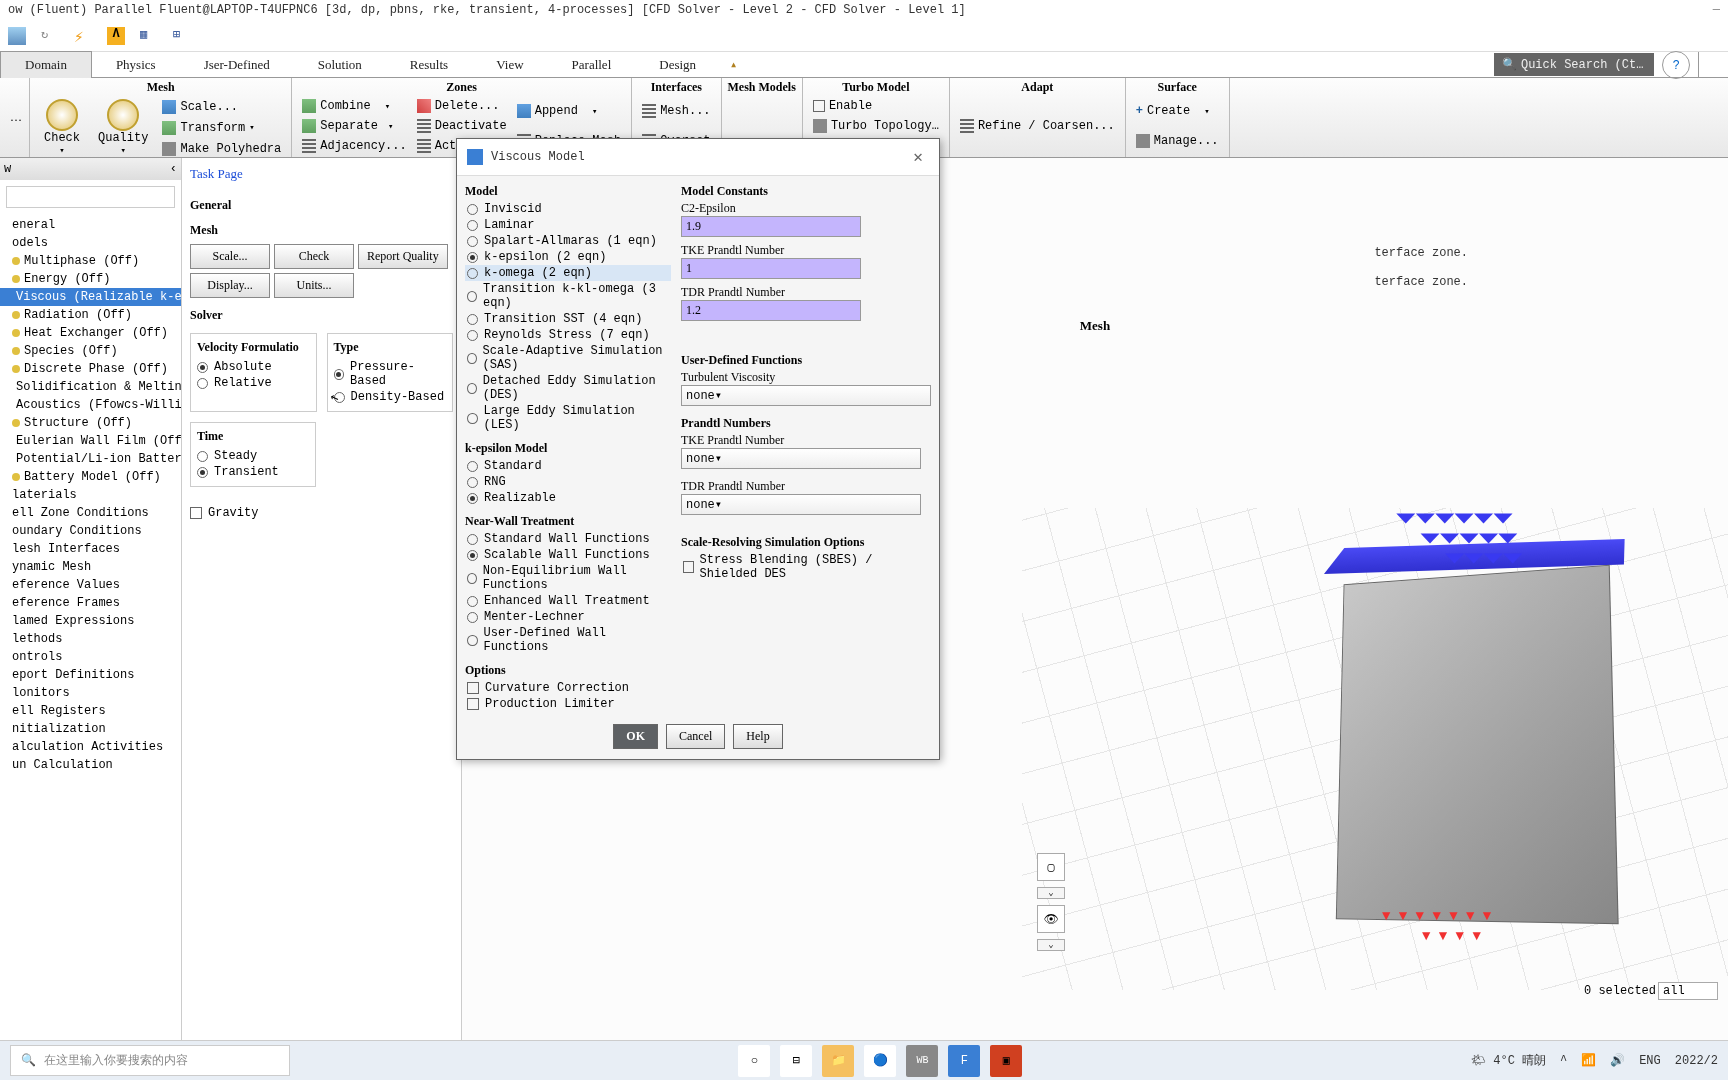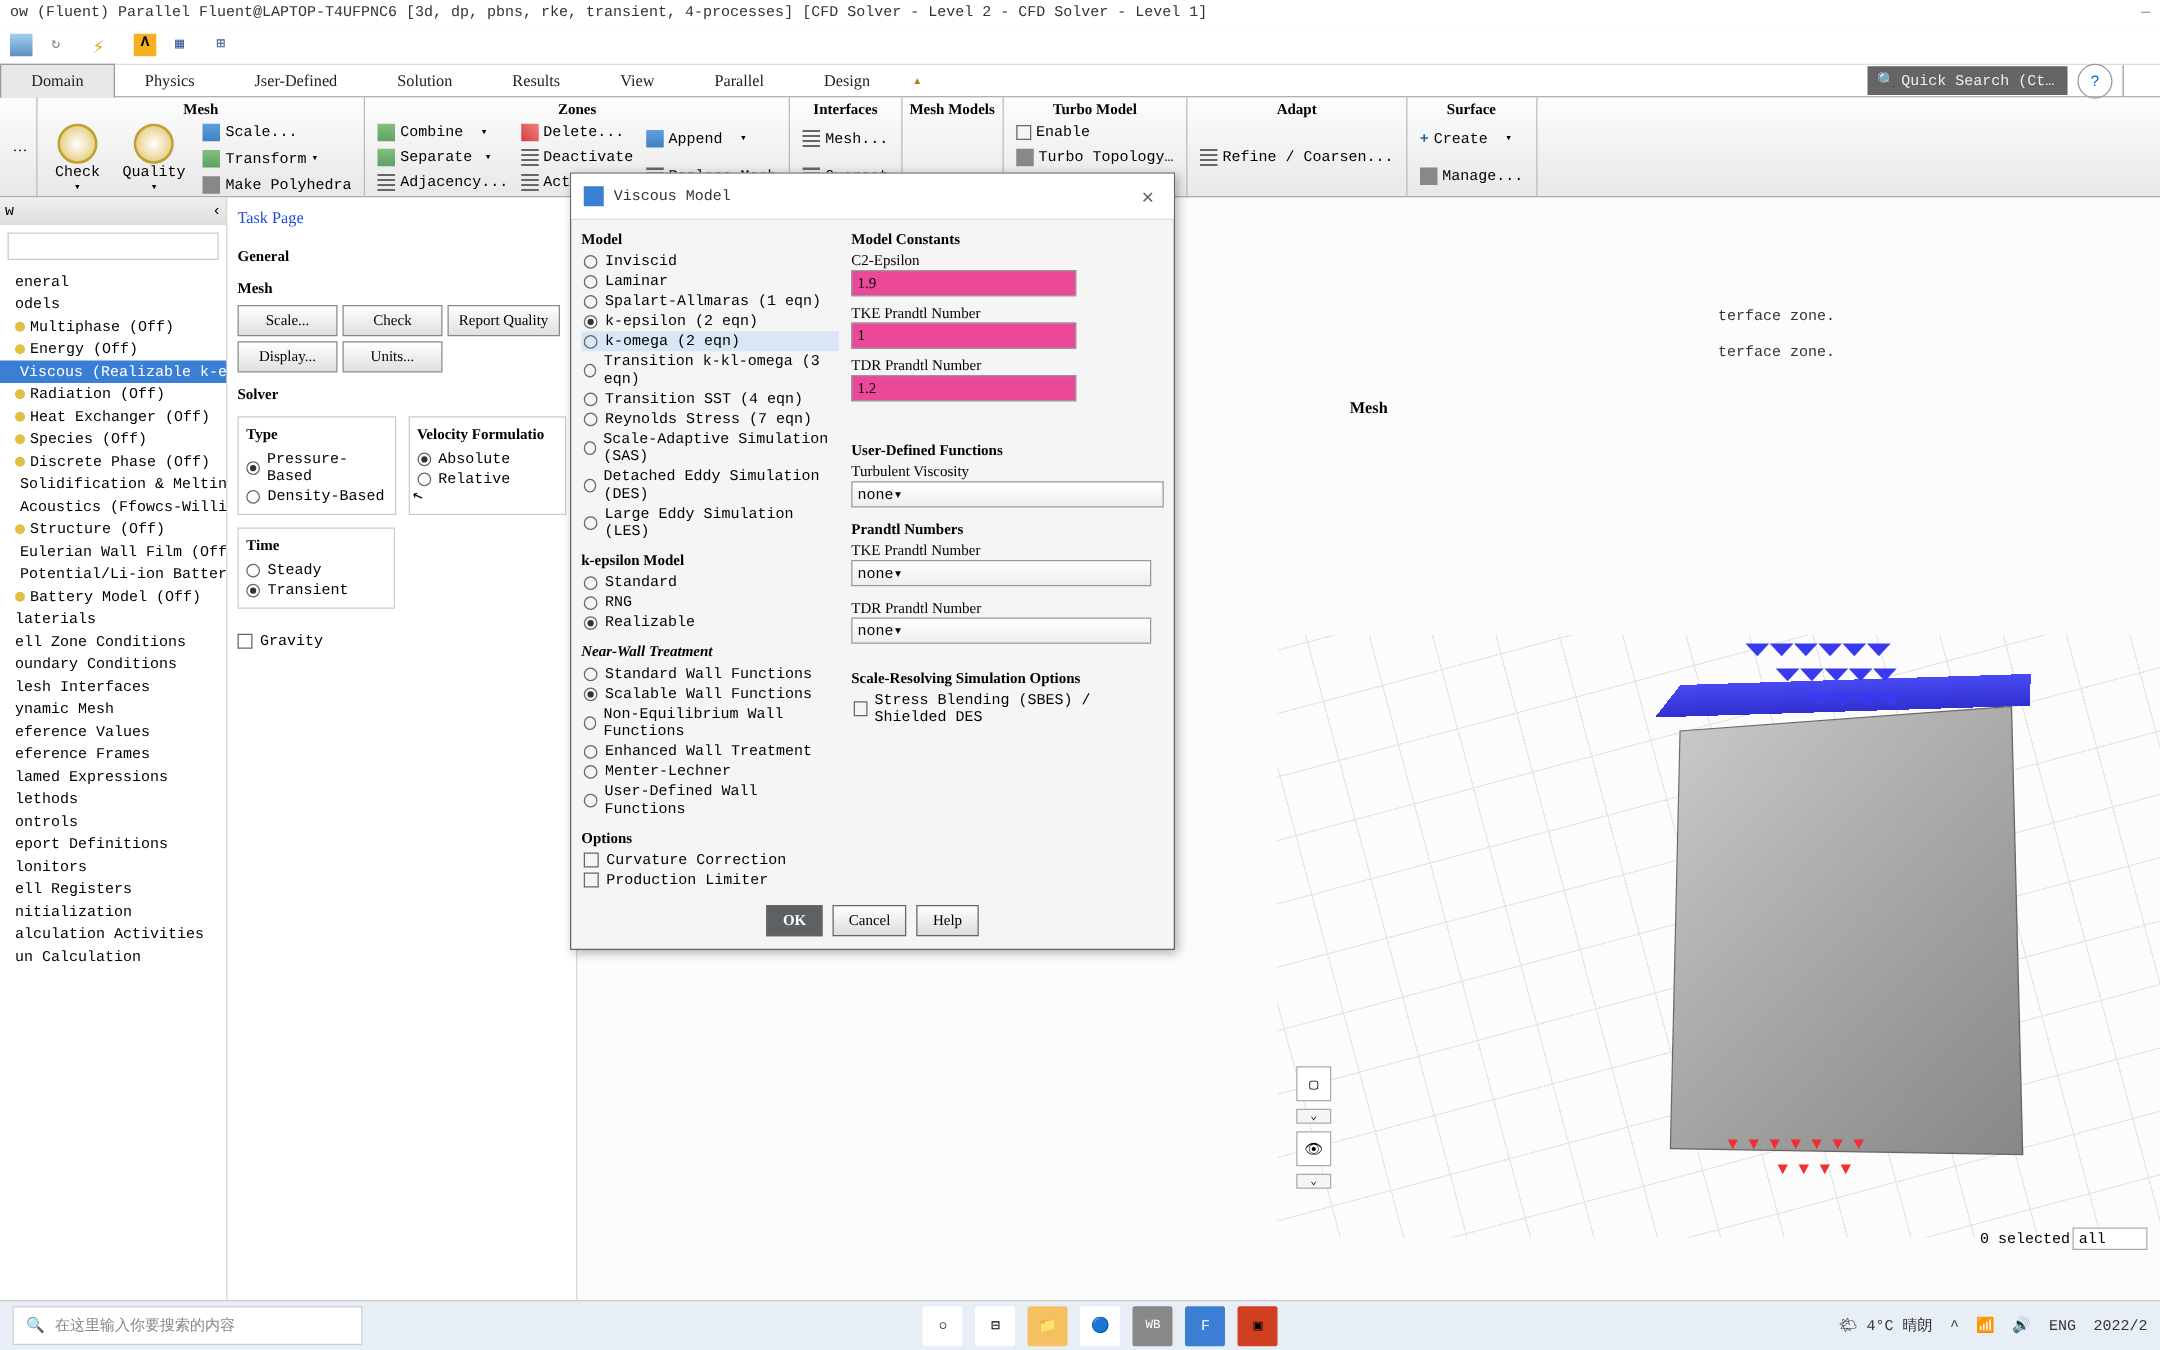"1.9" .dialog-input { background: #ec4899 -> #c4b5fd }
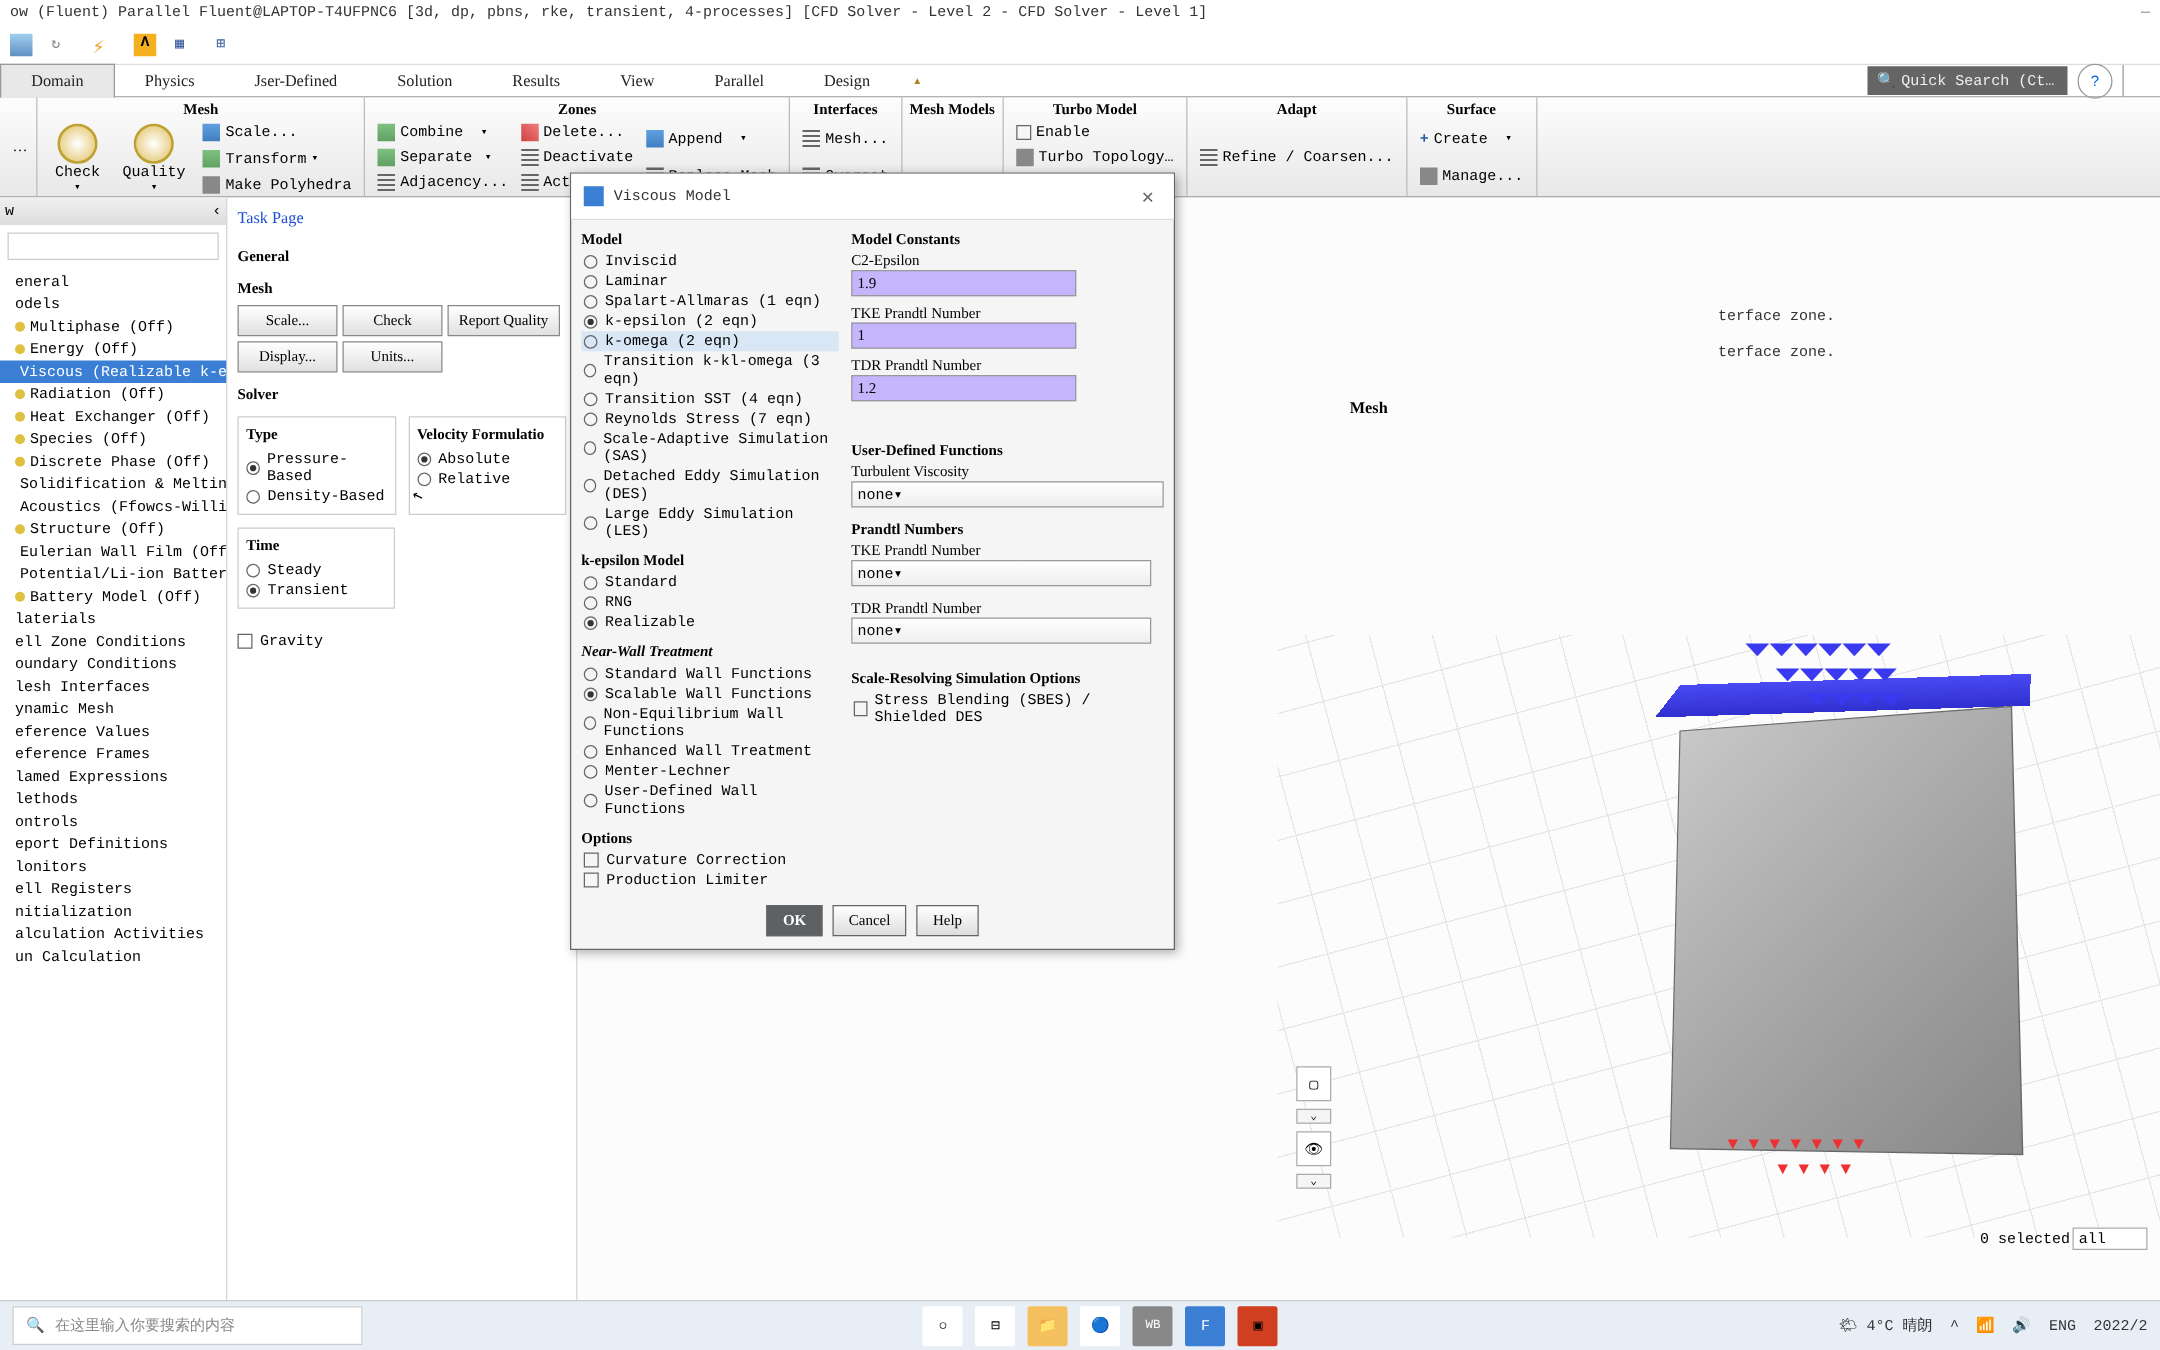"Type" div.fieldset { order: before "Velocity Formulatio" -> after "Velocity Formulatio" }
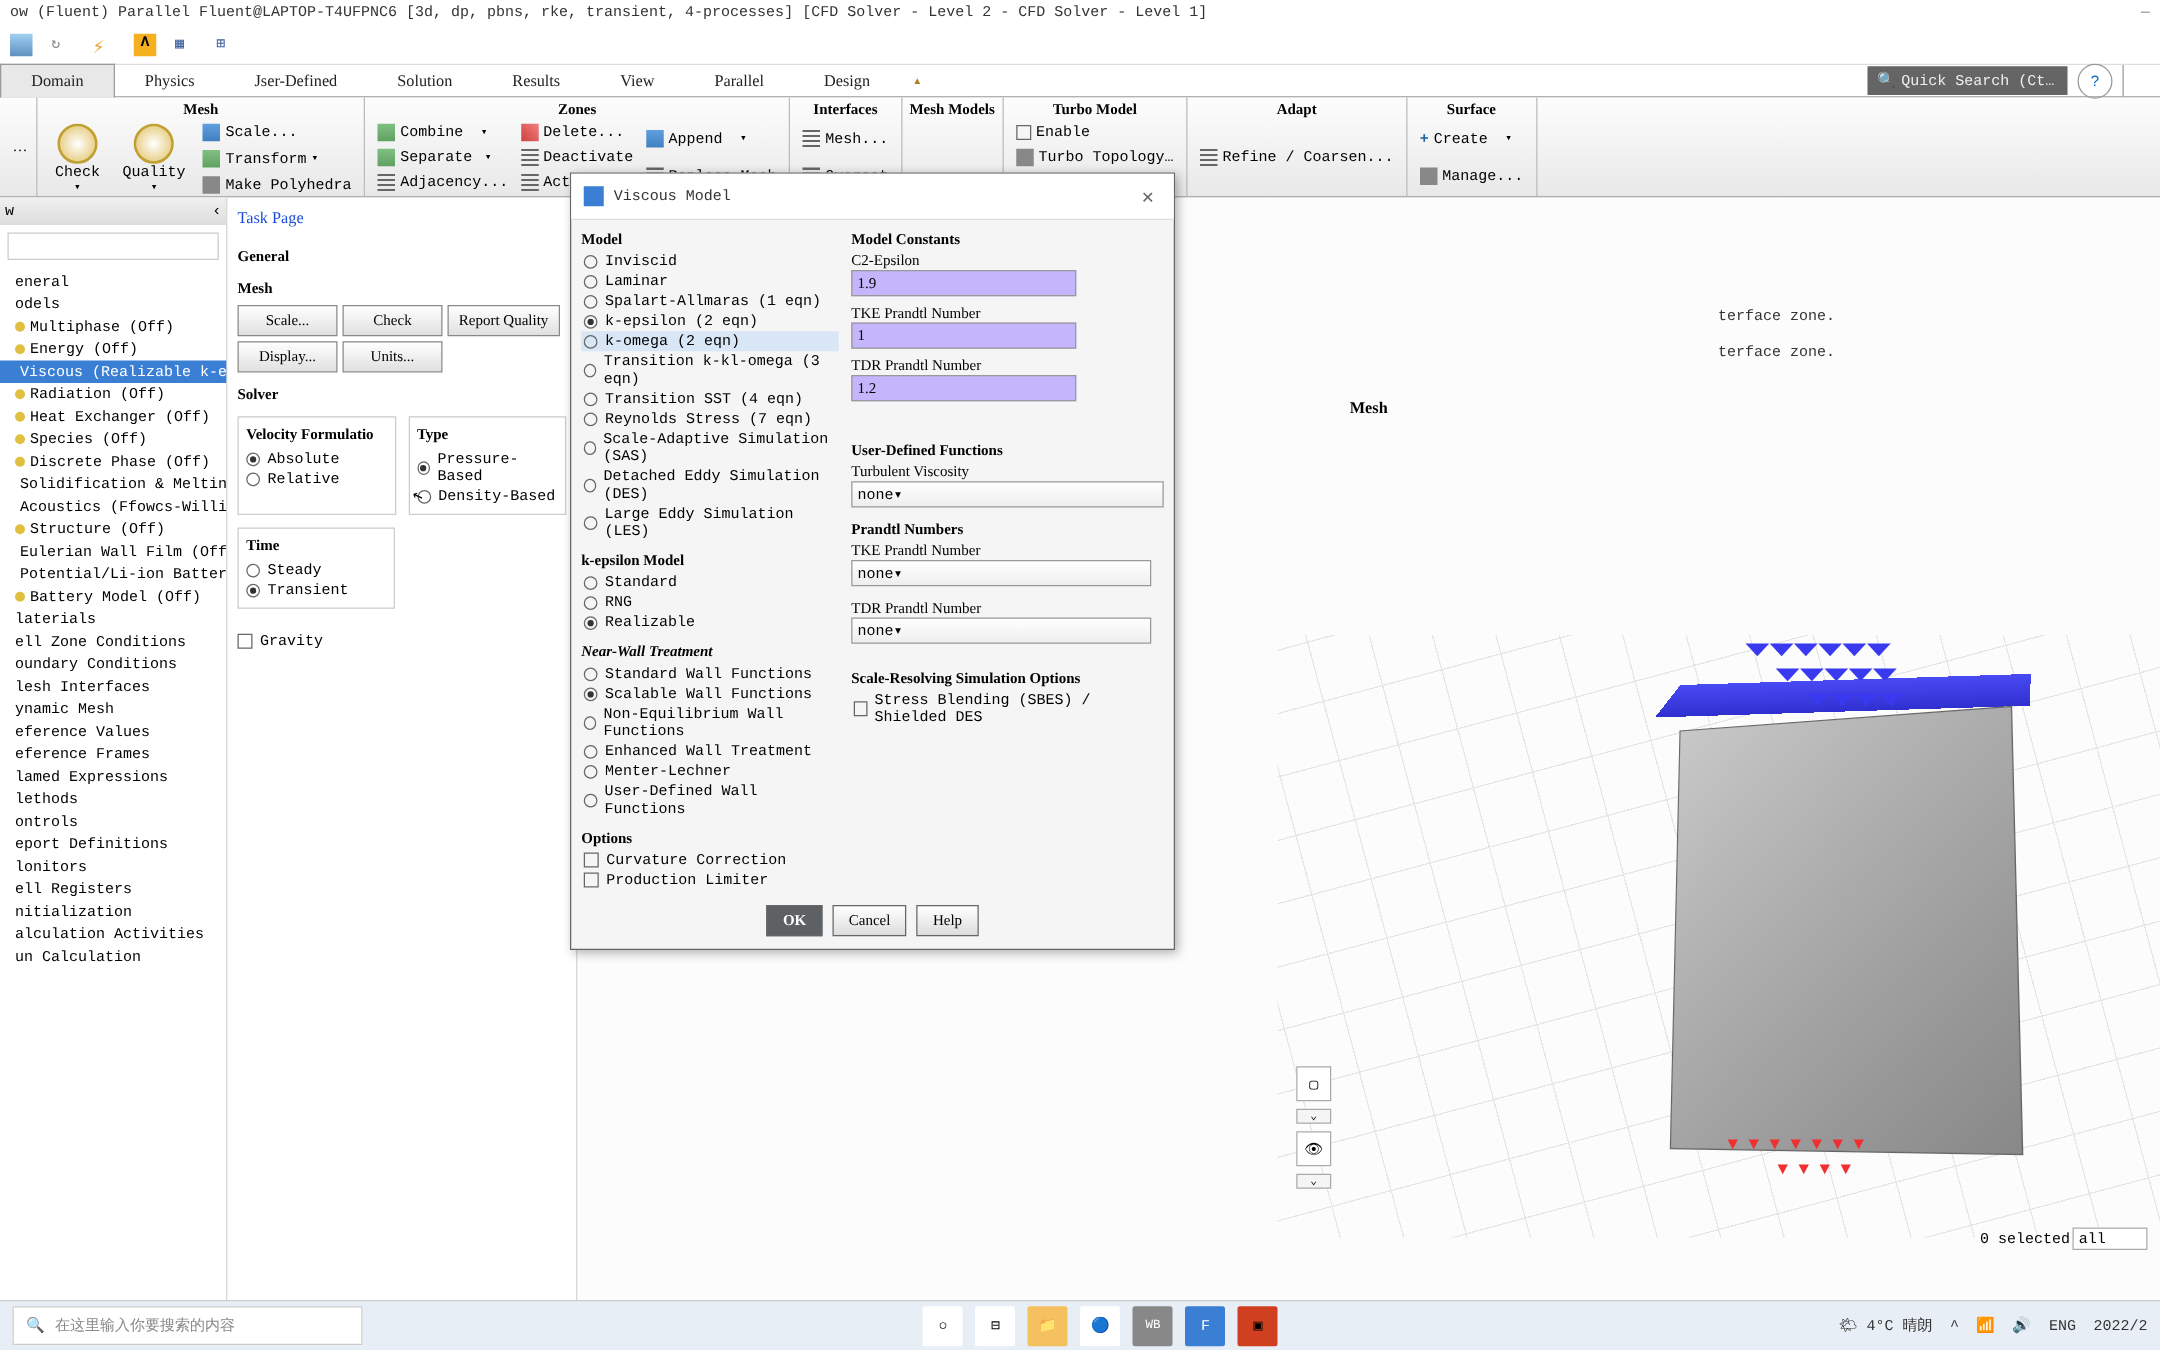"Near-Wall Treatment" div.dialog-section-title { font-style: italic -> none }
